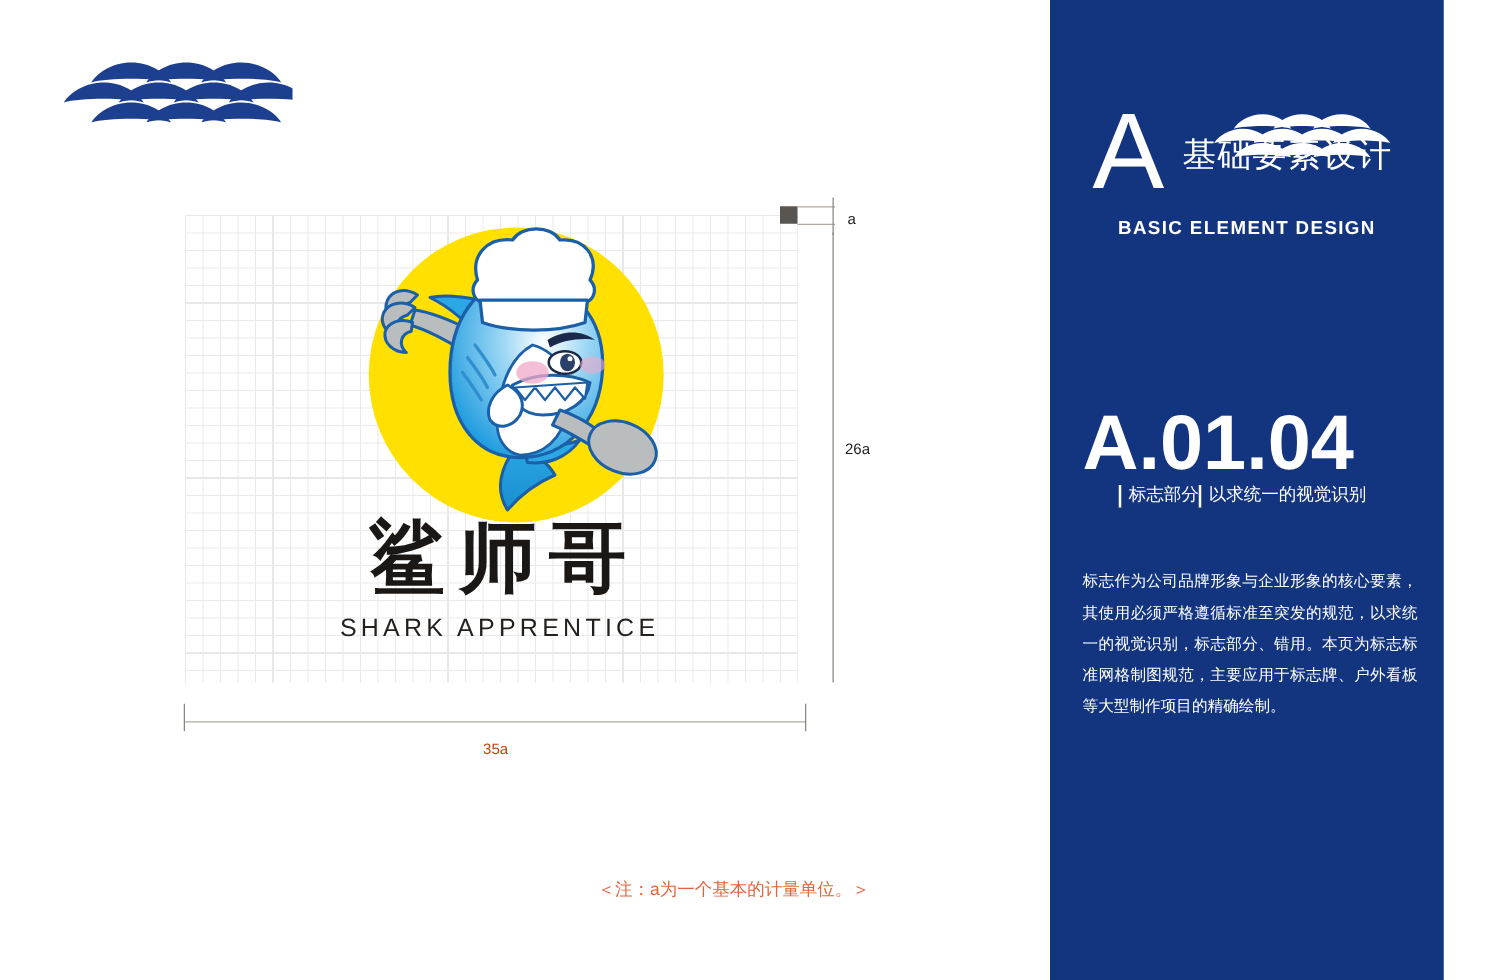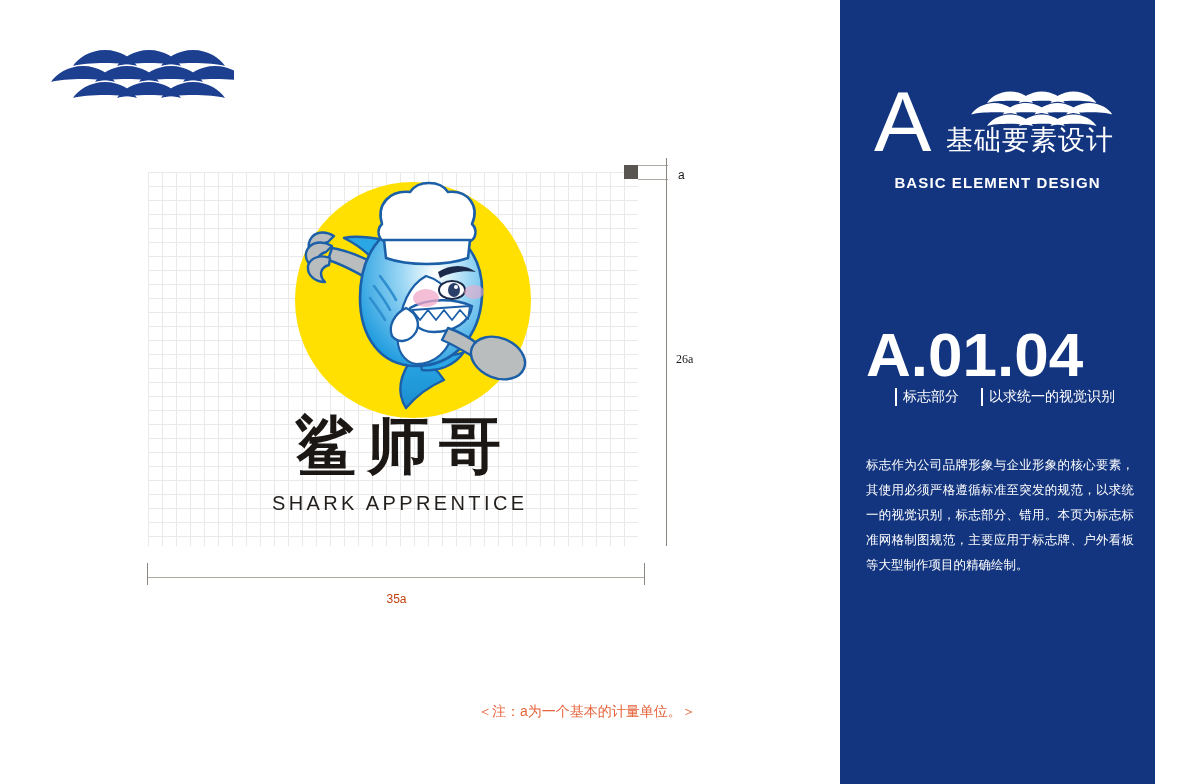"基础要素设计" #panel-title-cn { top: 48px -> 33px }
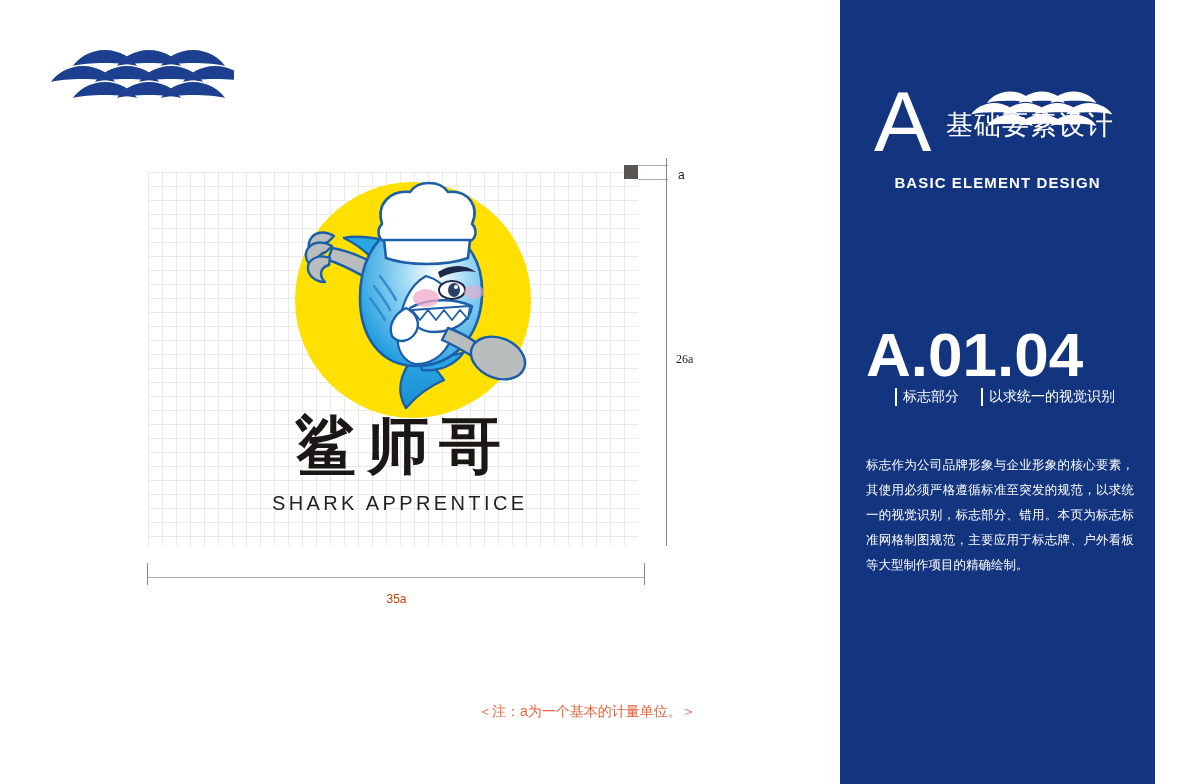"26a" #v-dim-label { font-family: Liberation Serif, serif -> none }
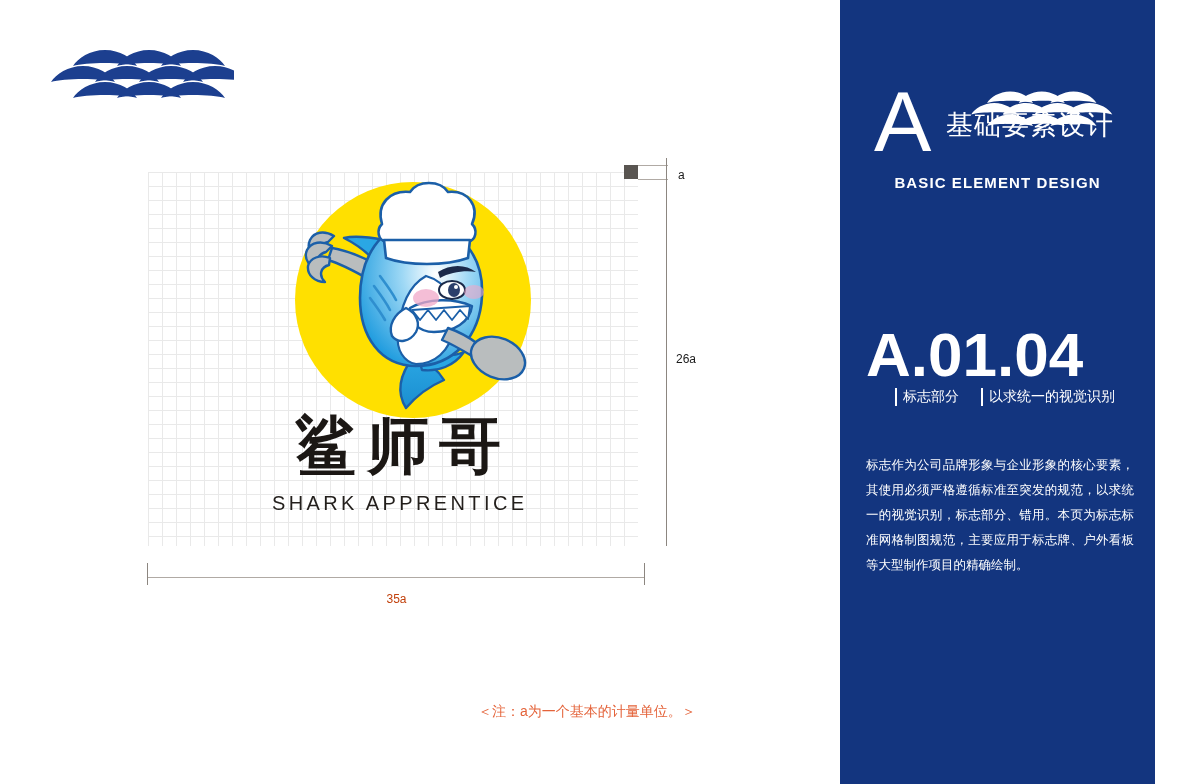"标志部分" #section-subtitles { gap: 22px -> none }
